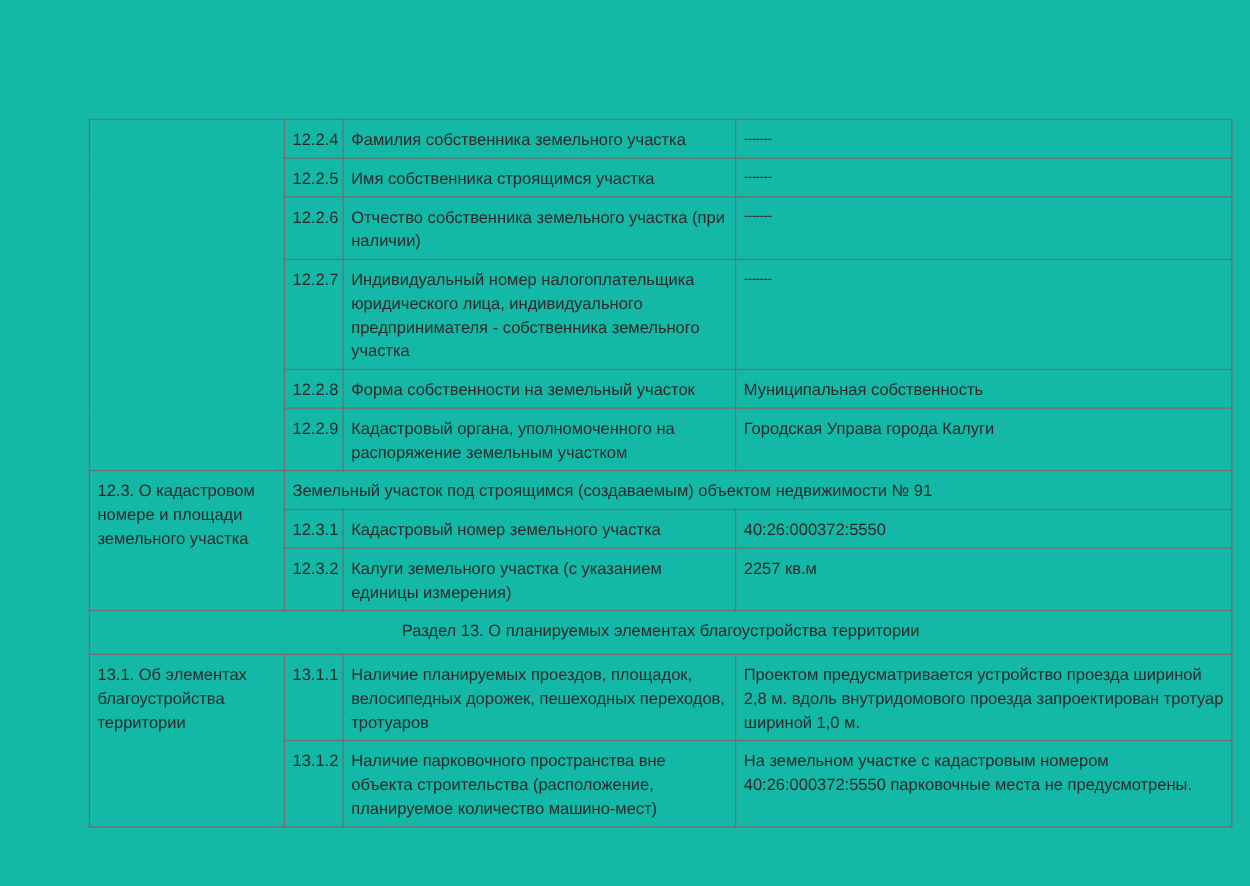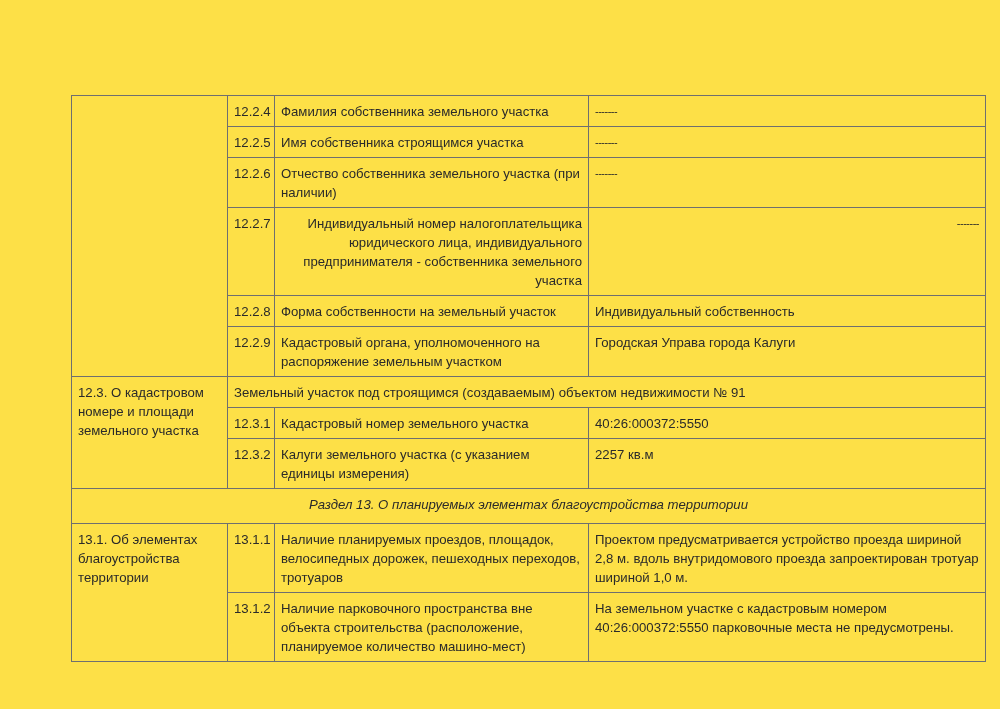"12.2.4" .page { background: #fde047 -> #14b8a6 }
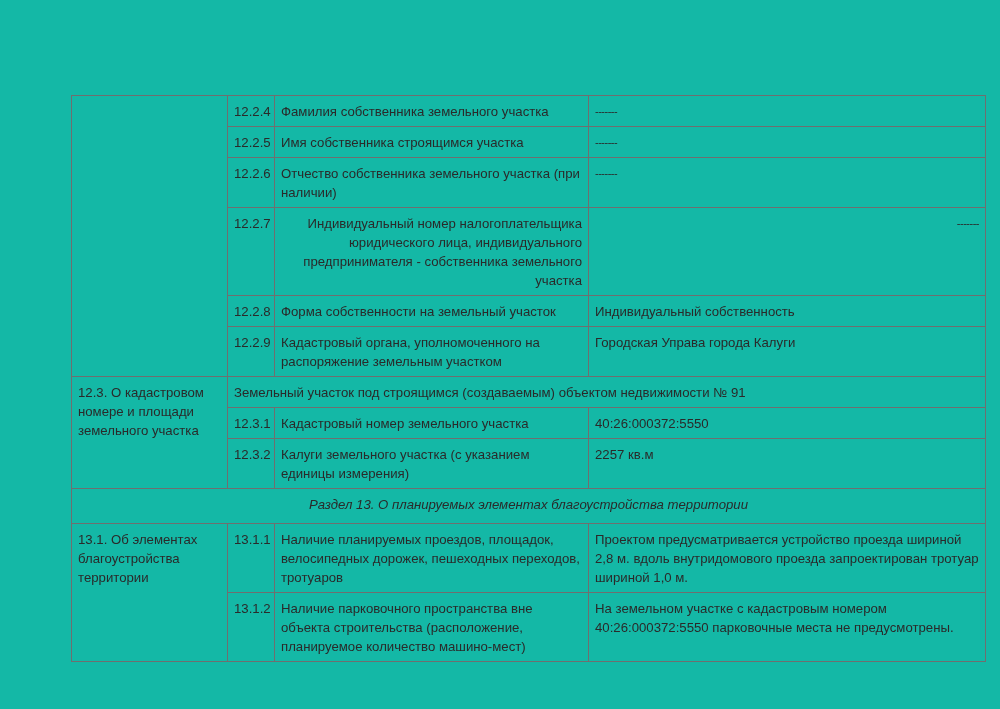"12.2.7" tr.h85 td { text-align: right -> none }
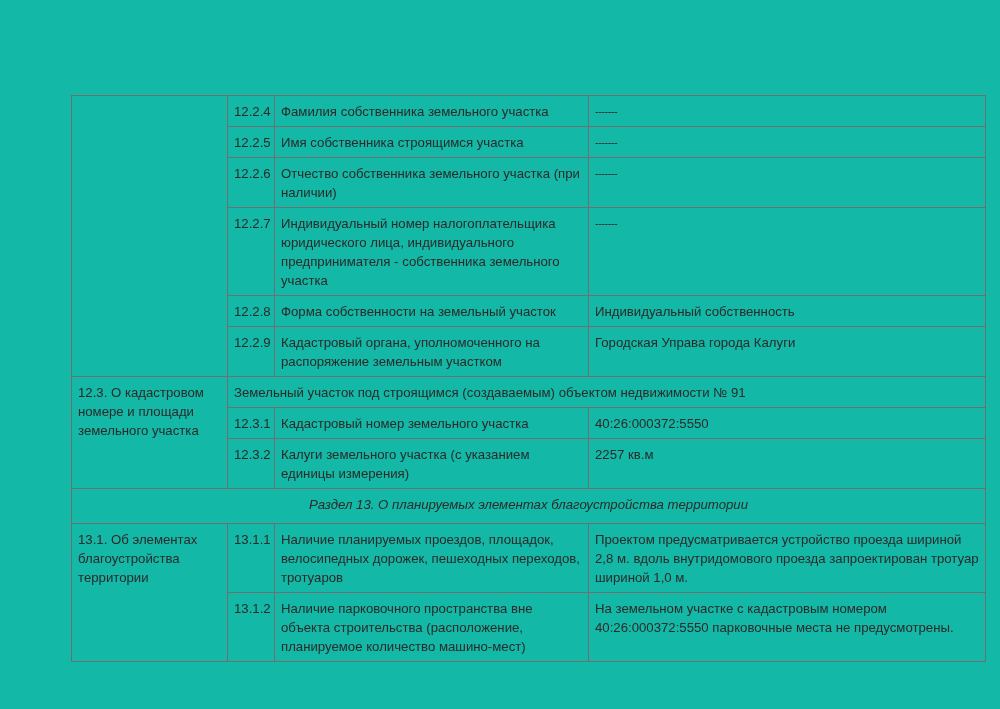"Индивидуальный собственность" td { text: Индивидуальный -> Муниципальная }
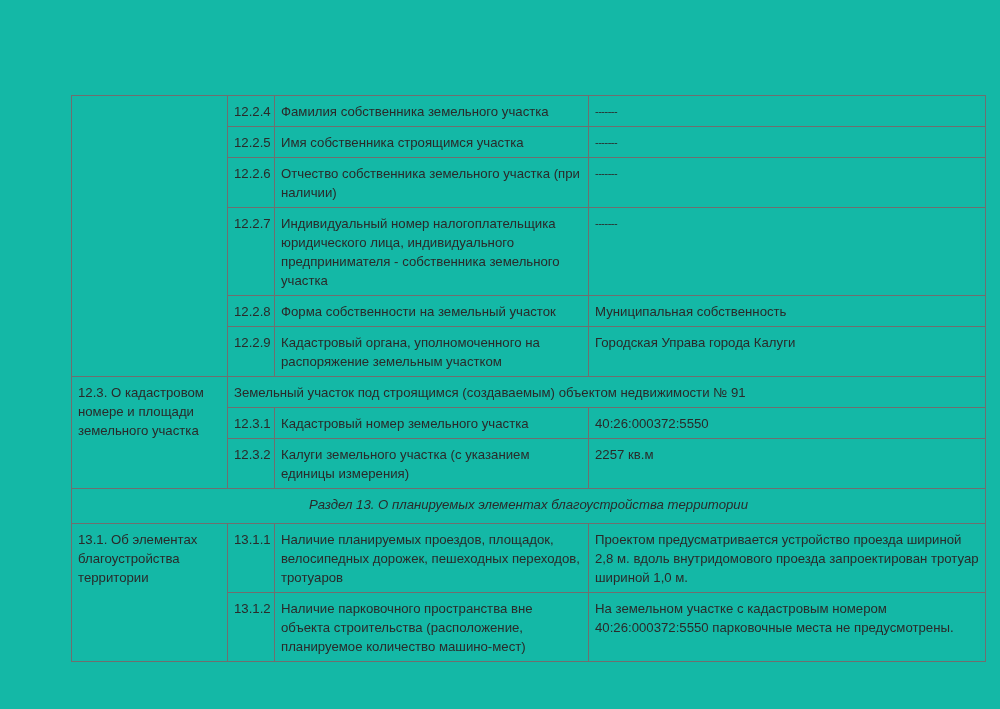"Раздел 13. О планируемых элементах" td.center { font-style: italic -> none }
